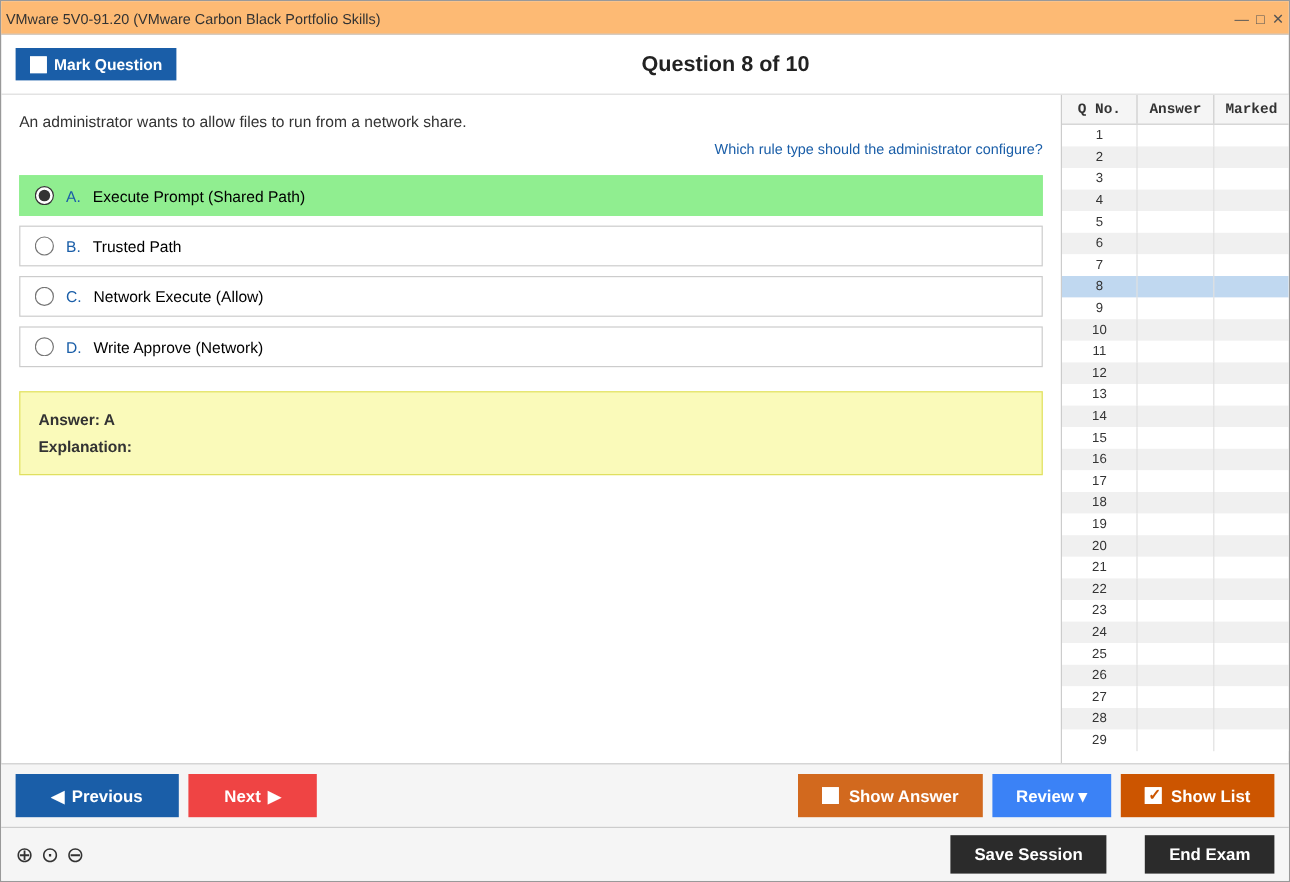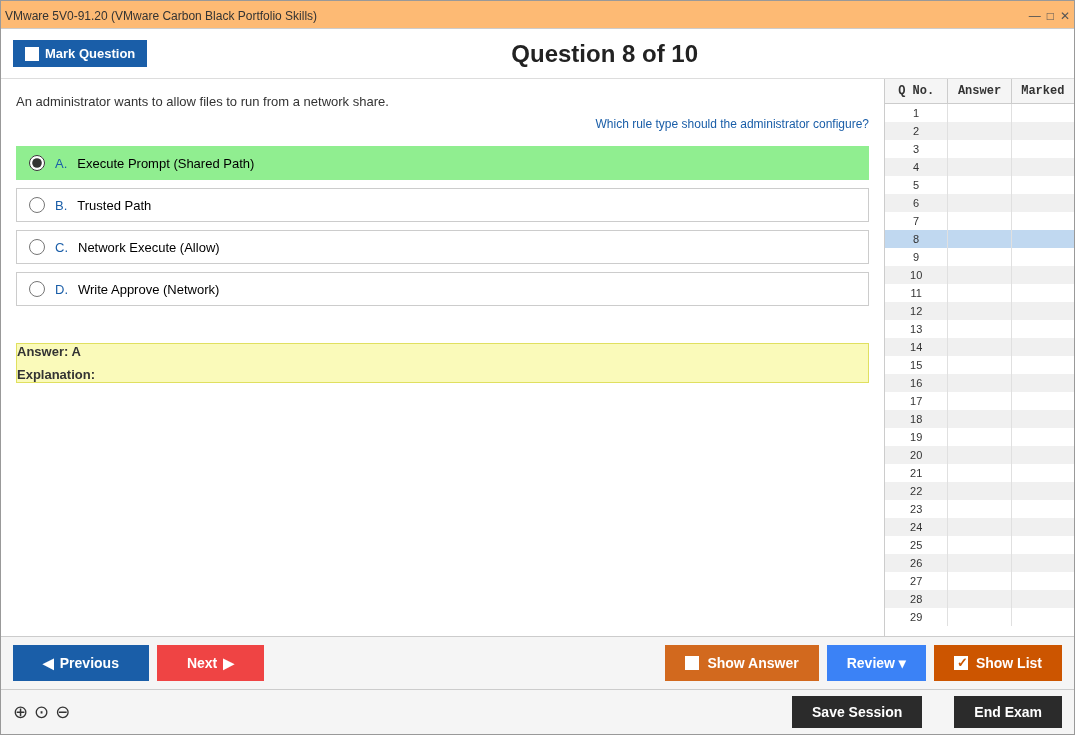"Question 8 of 10" .question-title { font-size: 24px -> 18px }
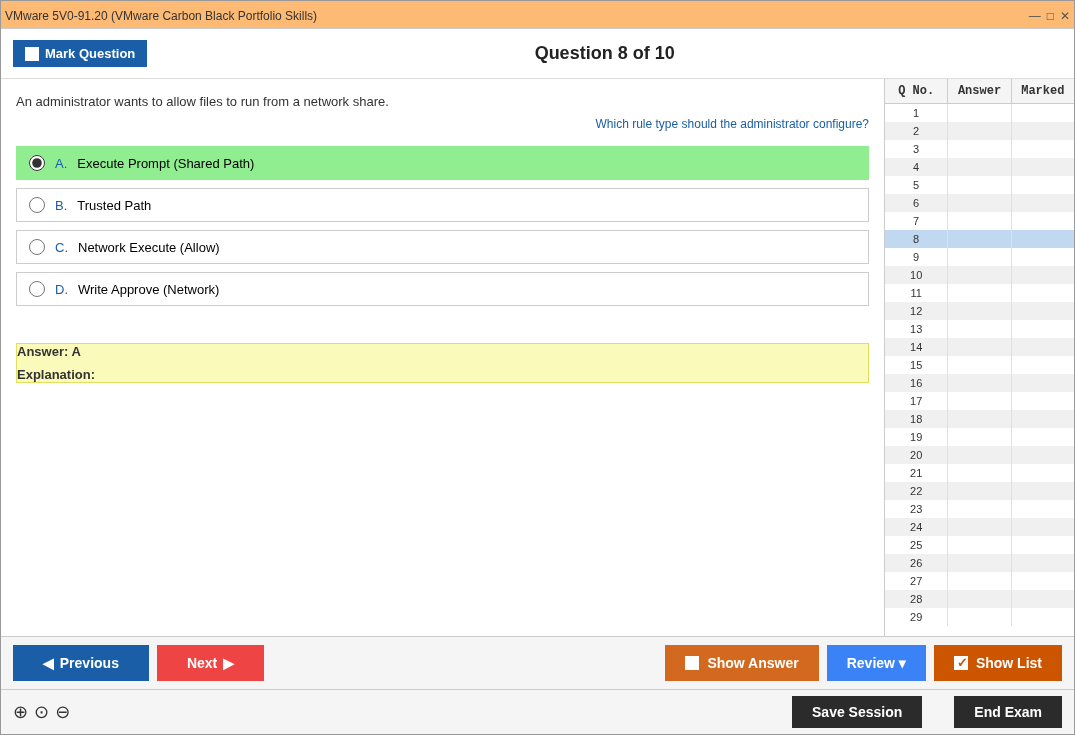"Answer: A" .answer-box { margin-top: 22px -> 5px; padding: none -> 15px }
